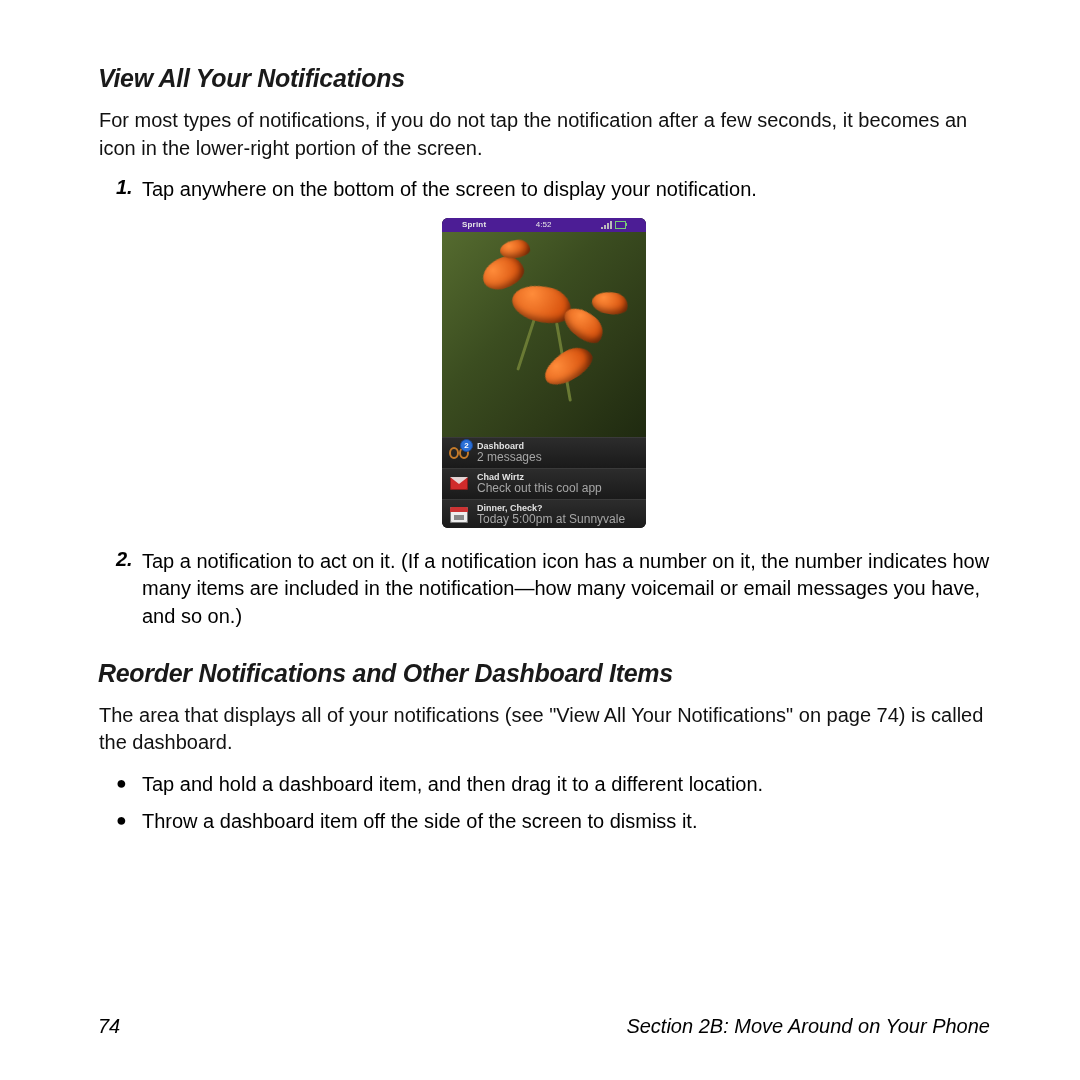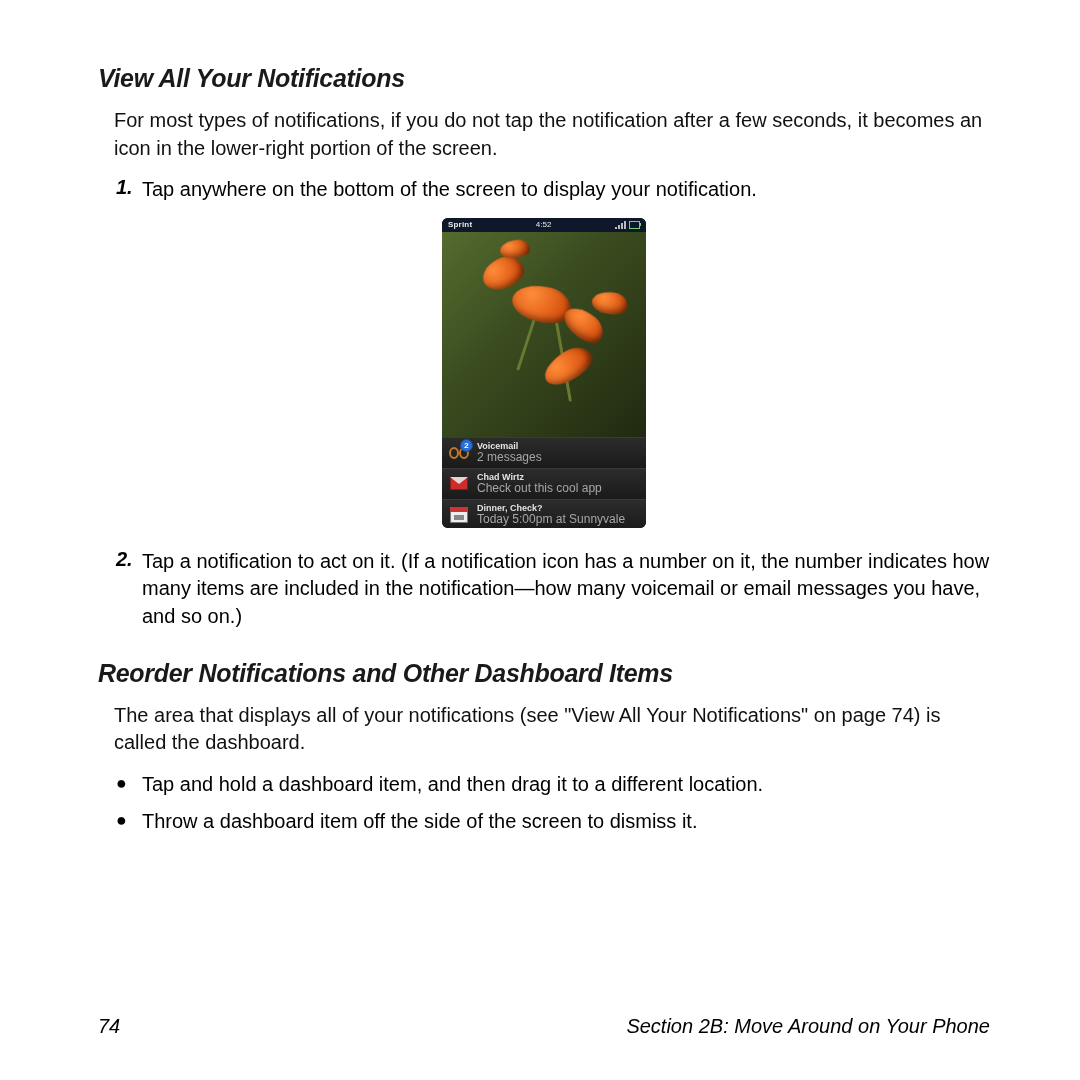"For most types of notifications," .para { margin: 0 0 14px 16px -> 0 0 14px 1px }
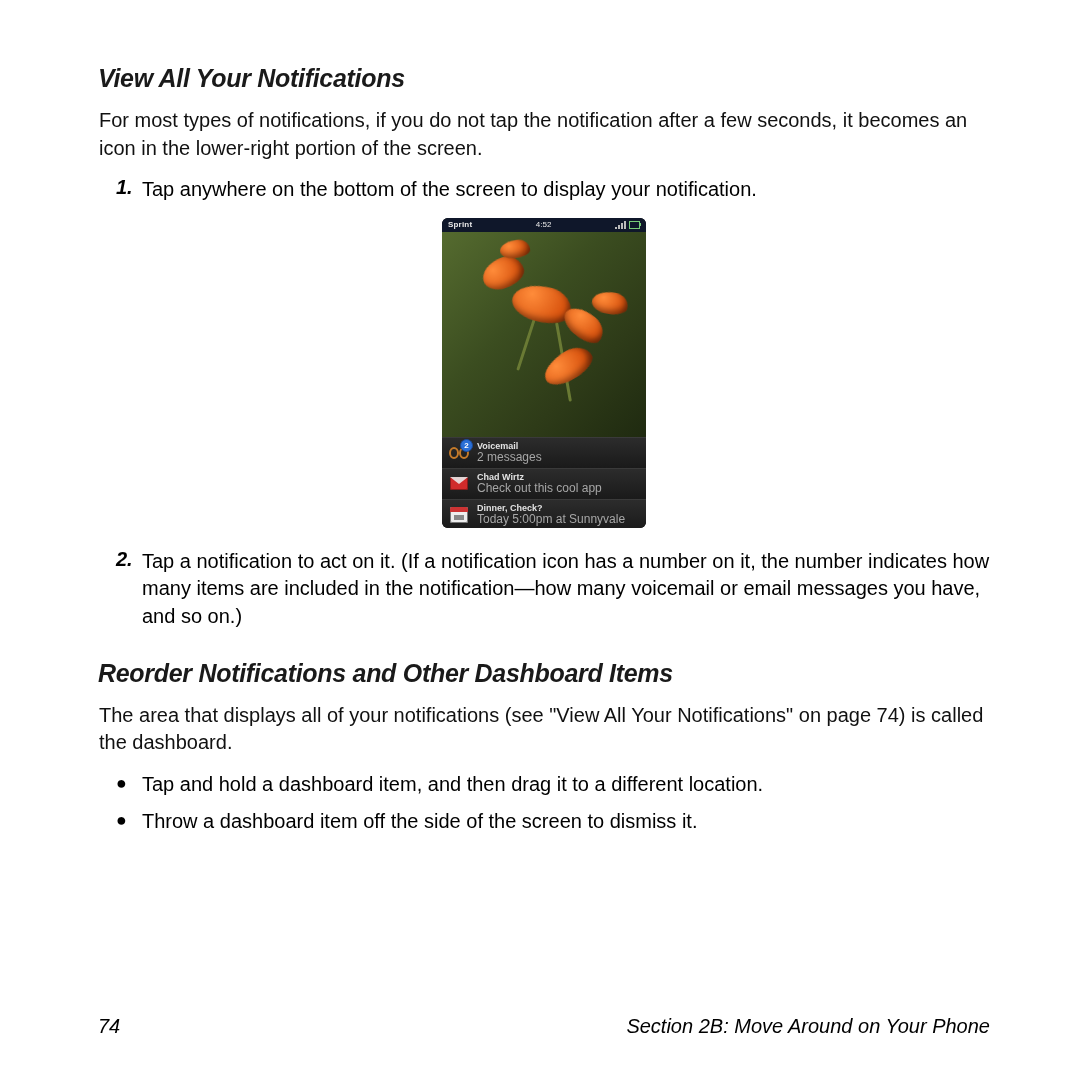"Sprint" .statusbar { background: #0f172a -> #4c1d95; padding: 0 6px -> 0 20px }
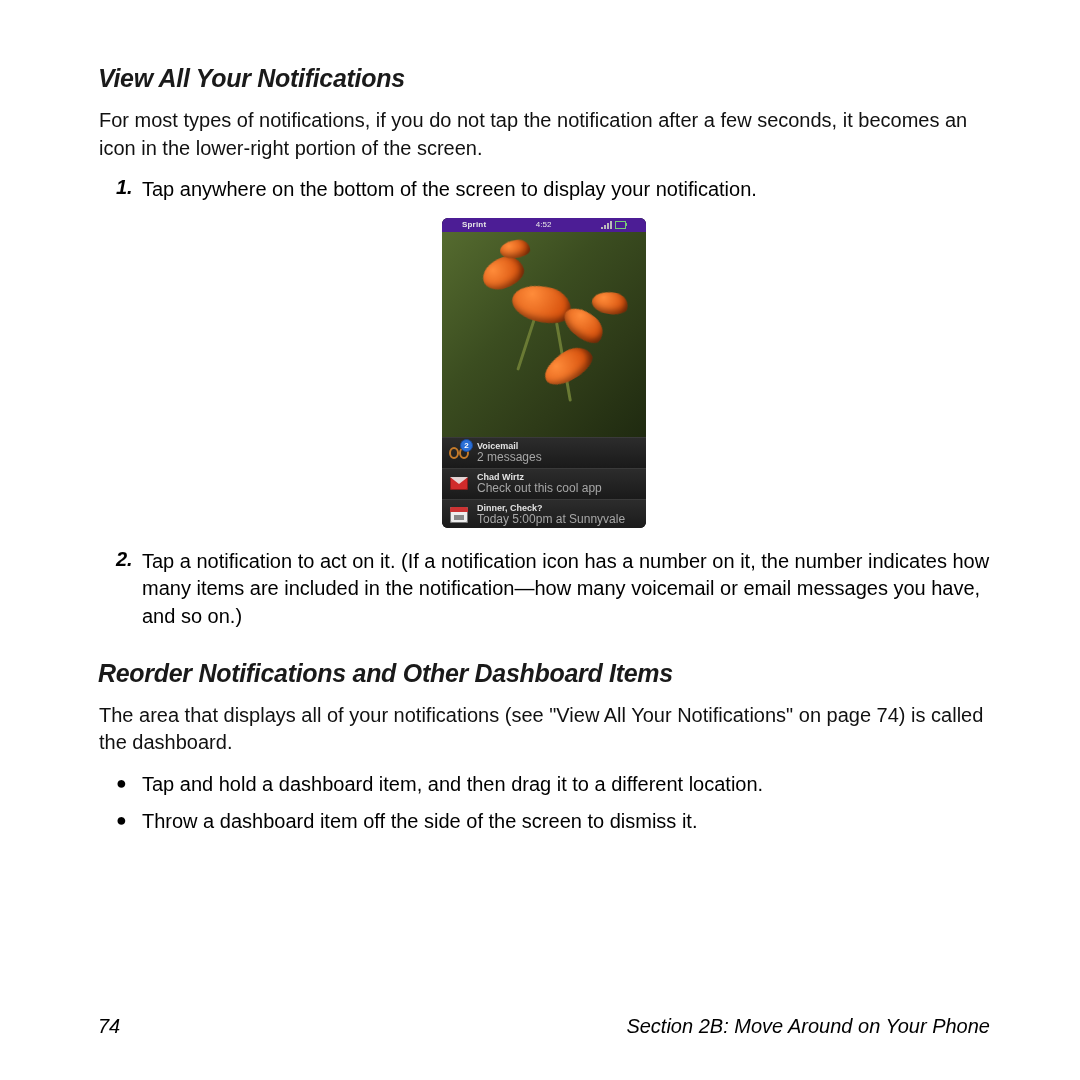"Voicemail" span.nt1 { text: Voicemail -> Dashboard }
